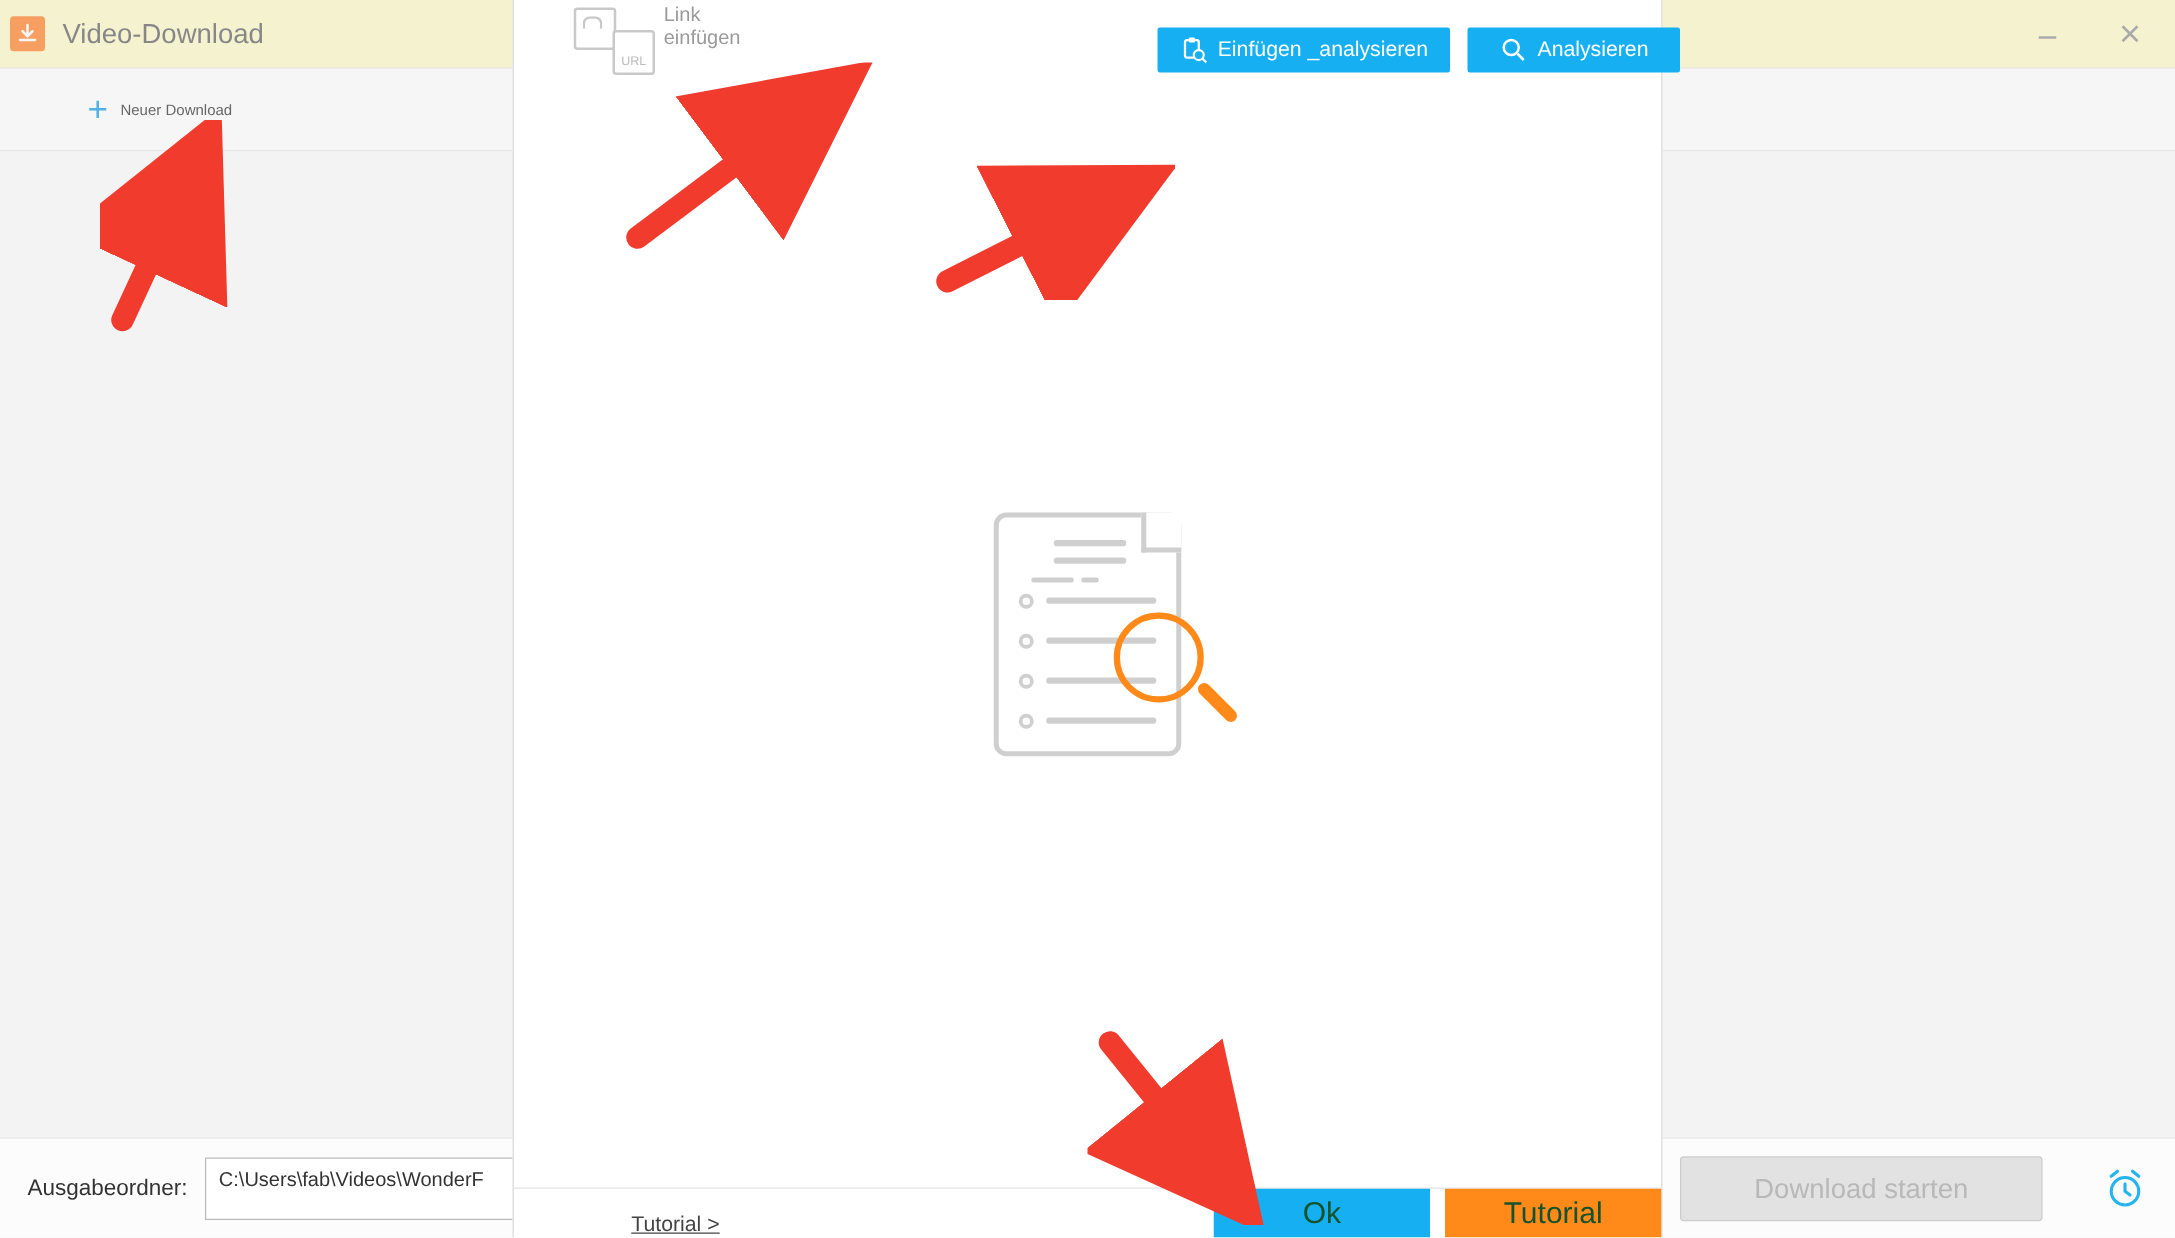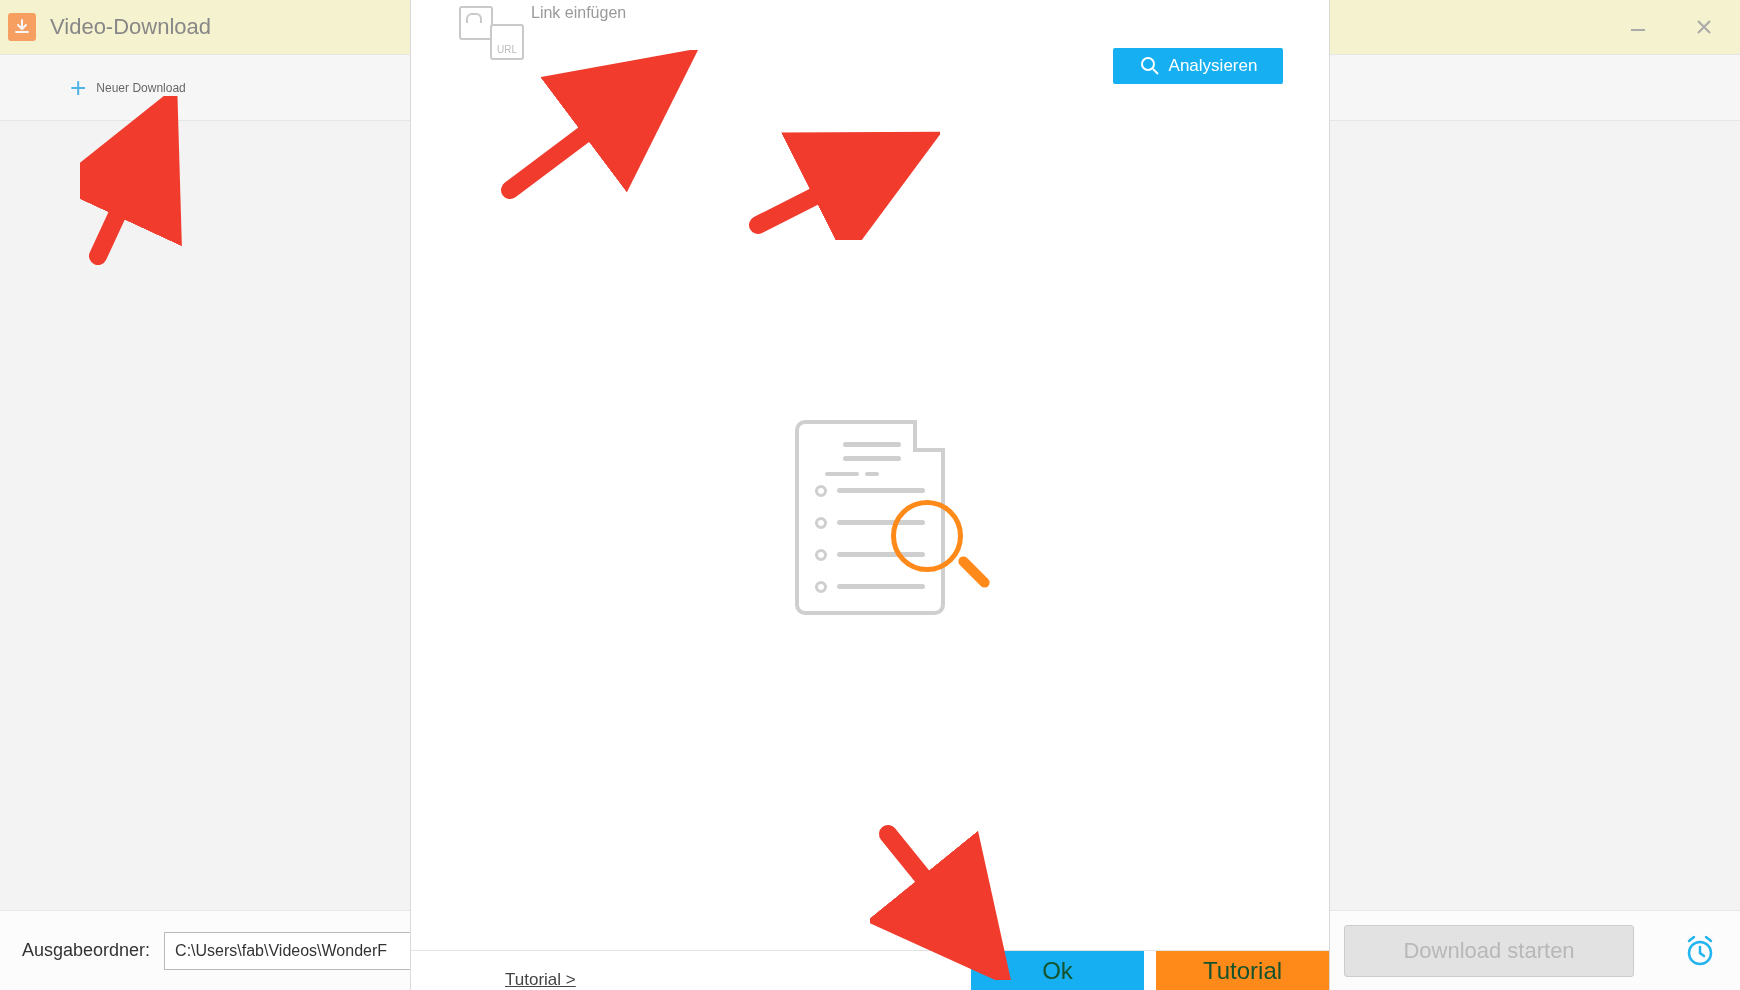"Link einfügen" .dlg-fields { flex-direction: column -> row }
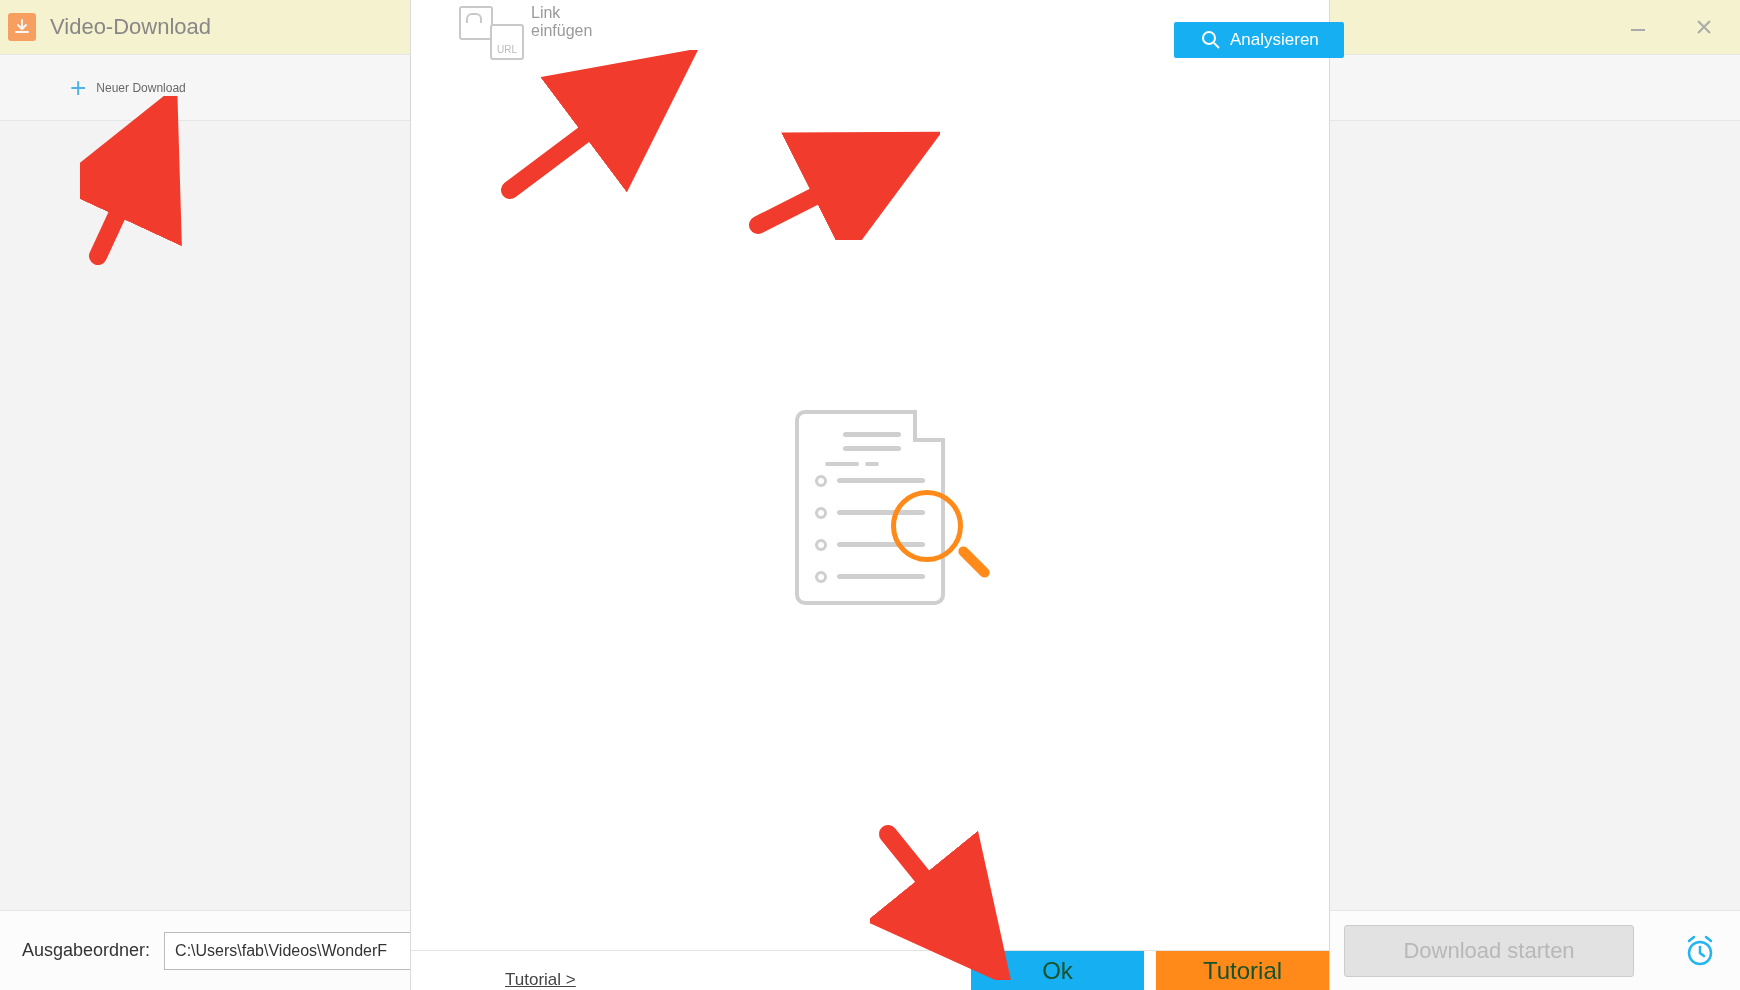"Einfügen _analysieren" button.blue-btn { html: none -> <button> <span> <svg> <rect></rect> <rect></rect> <circle></circle> <path></path> </svg> </span> <span>Einfügen _analysieren</span> </button> }
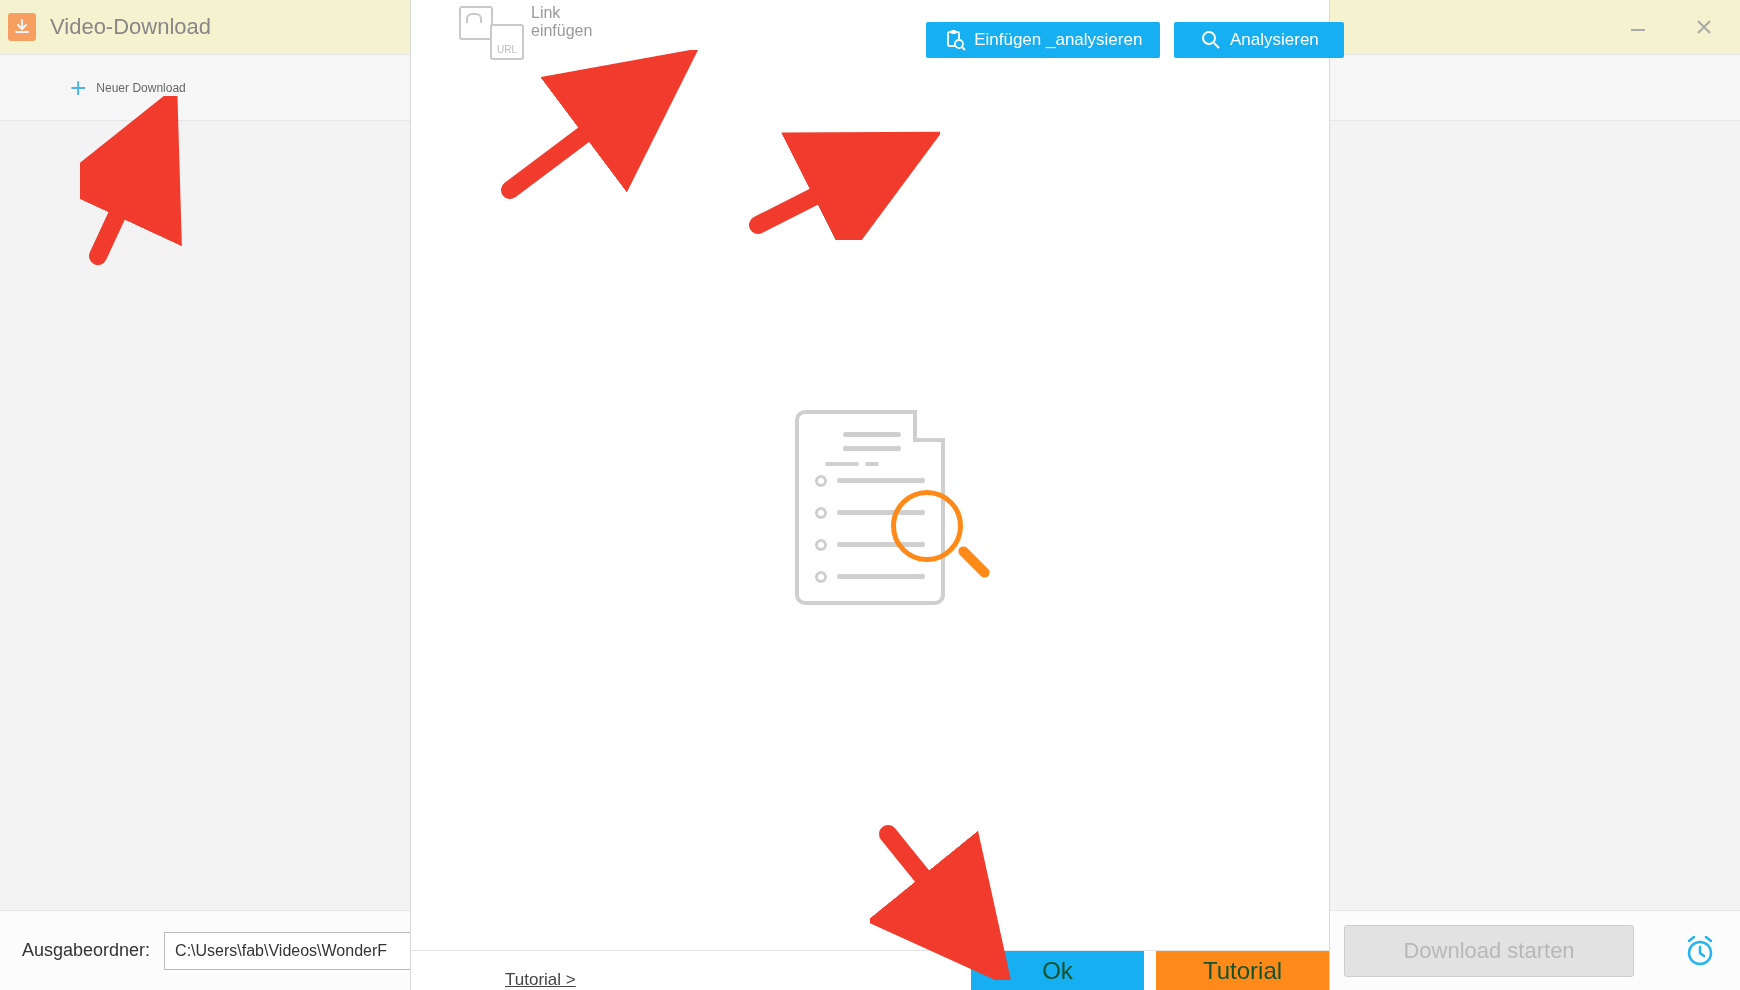"C:\Users\fab\Videos\WonderF" .bottombar .path { height: 38px -> 50px }
